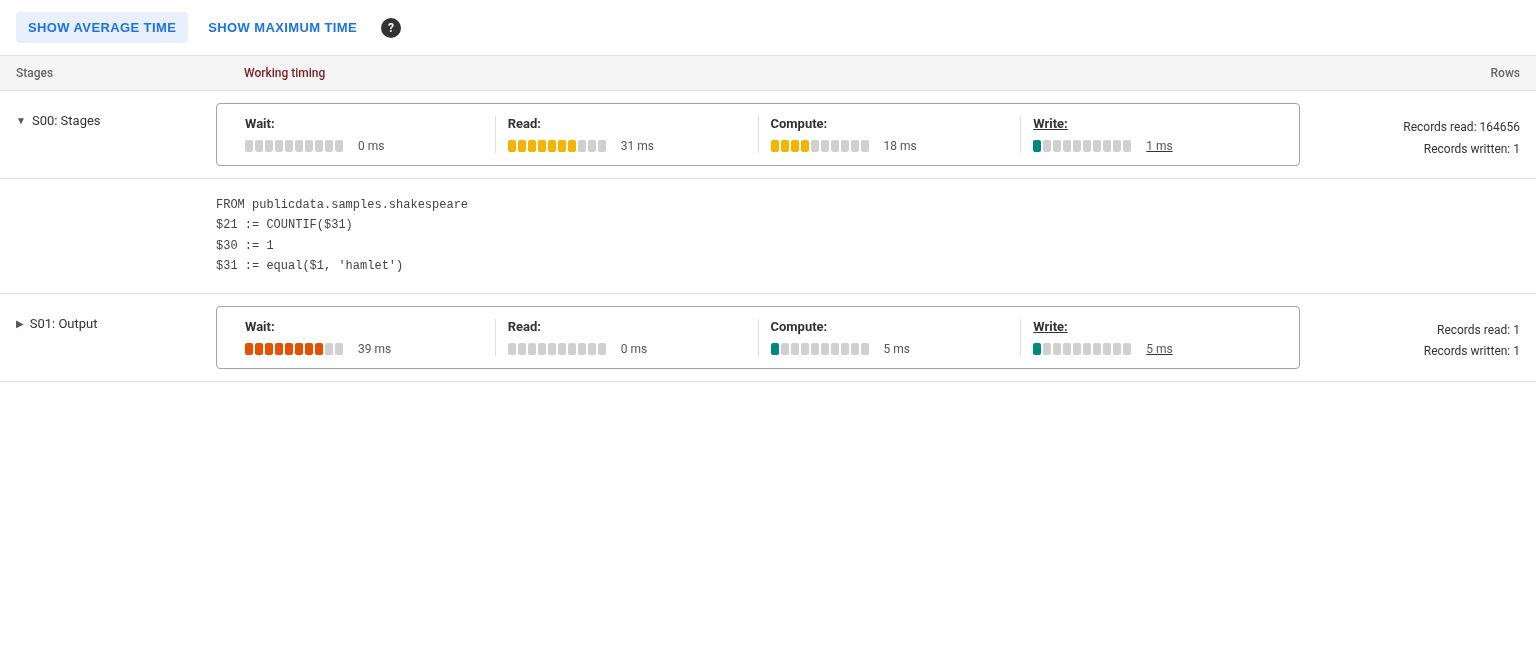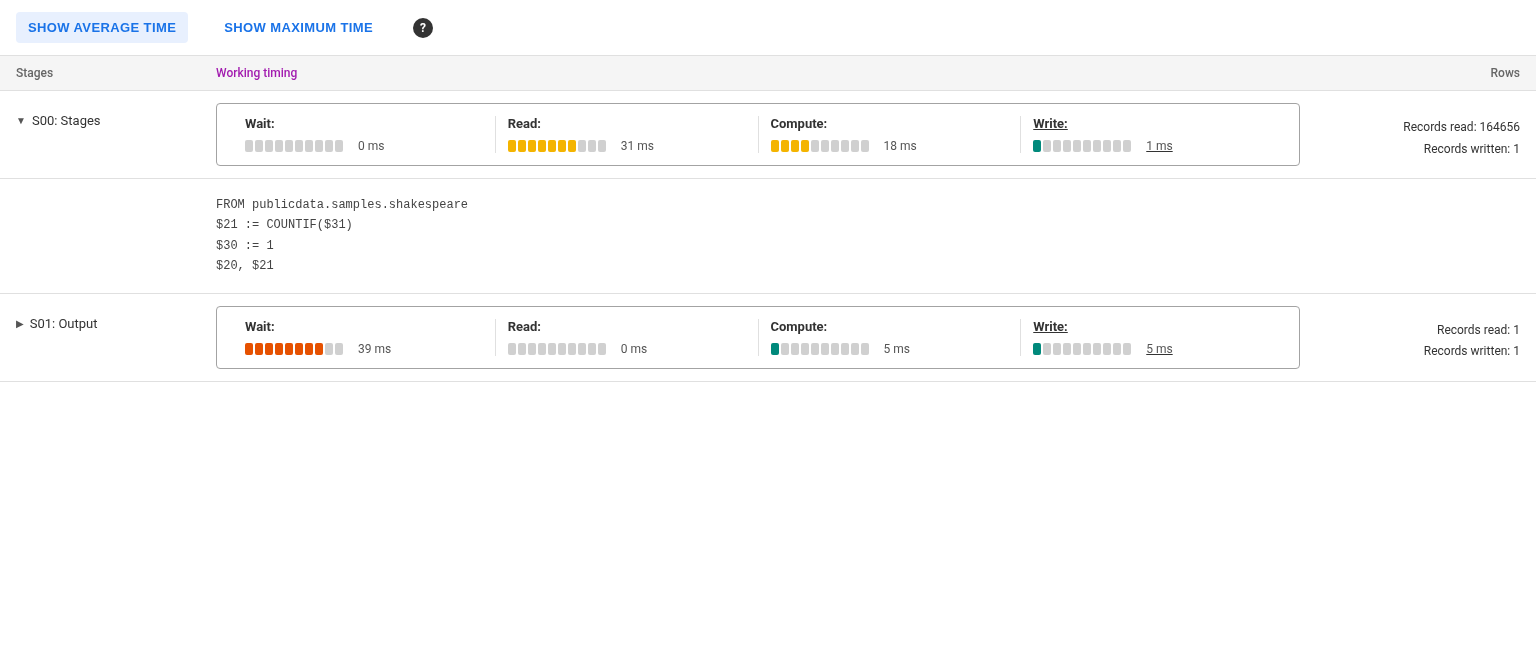"SHOW AVERAGE TIME" .header-tabs { gap: 24px -> 8px }
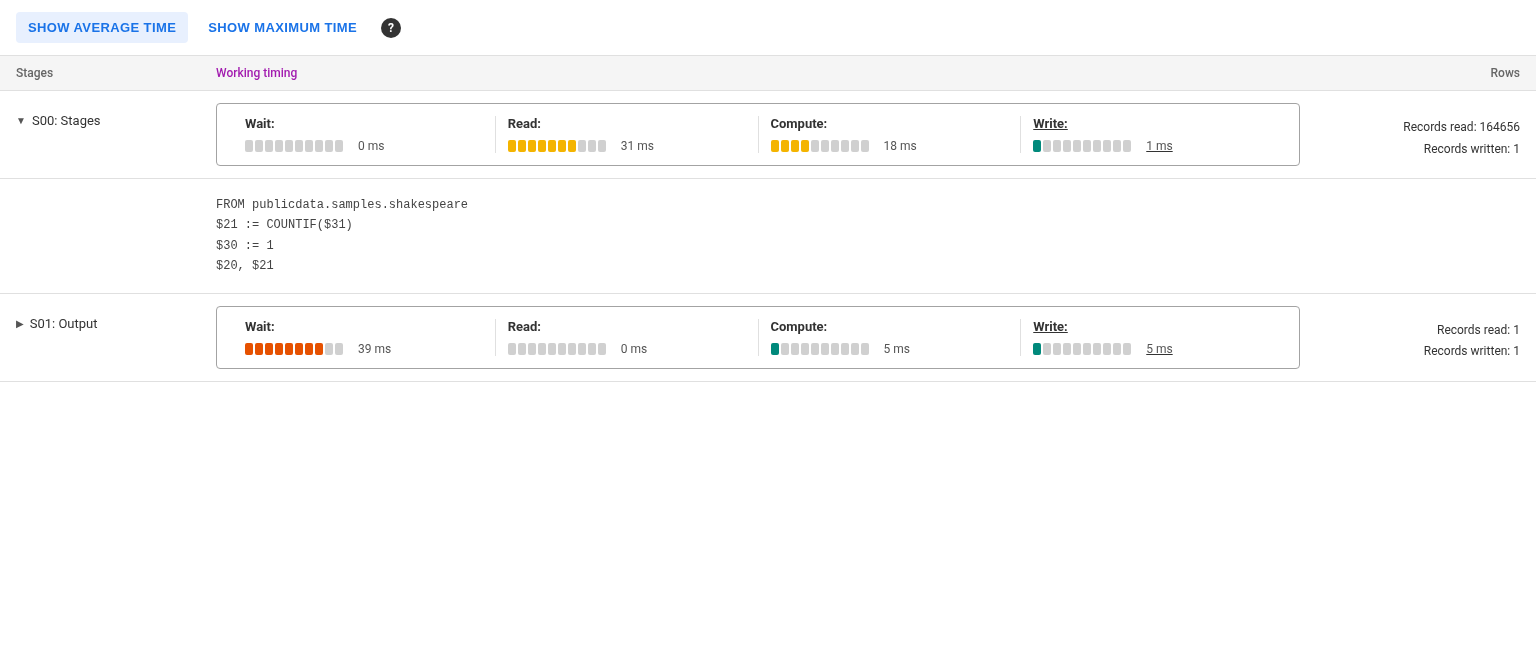"Working timing" .col-timing { color: #a21caf -> #7f1d1d; margin-left: none -> 28px }
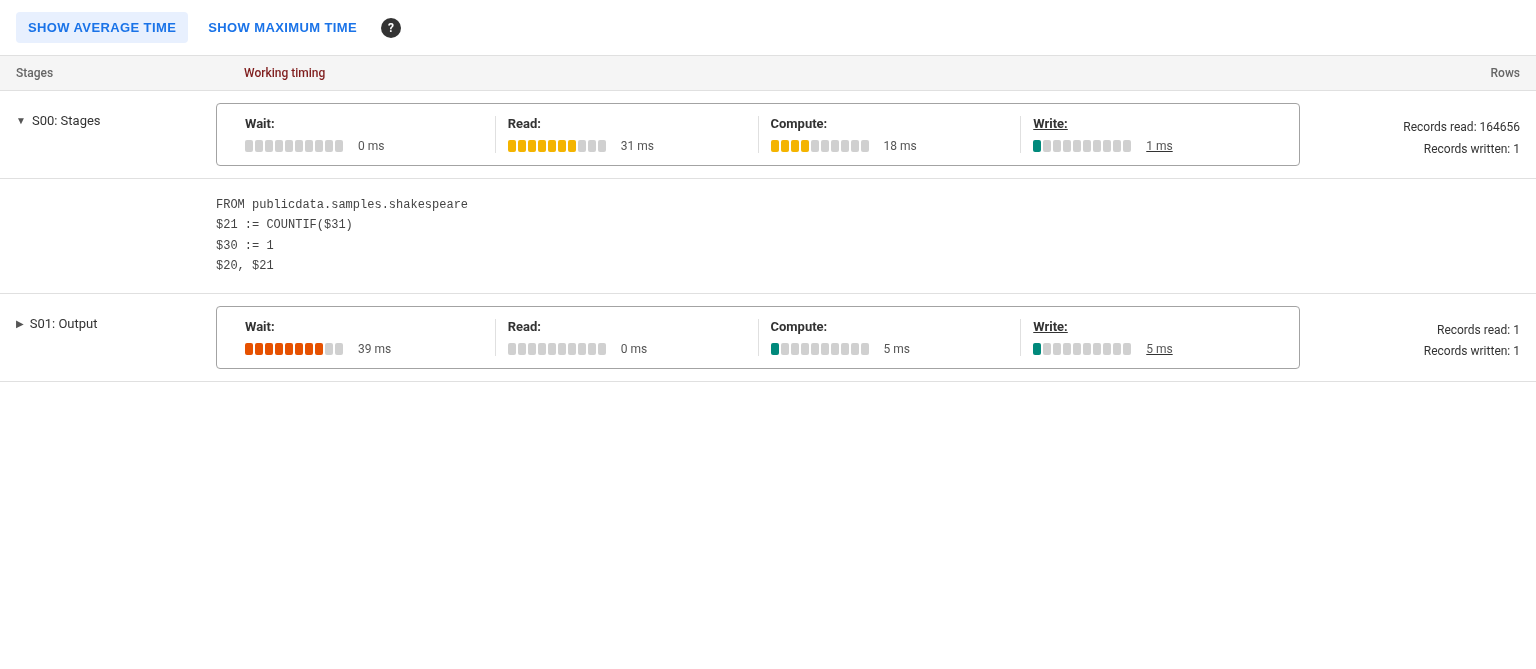"$31 := equal($1, 'hamlet')" div { html: none -> <div>$31 := equal($1, 'hamlet')</div> }
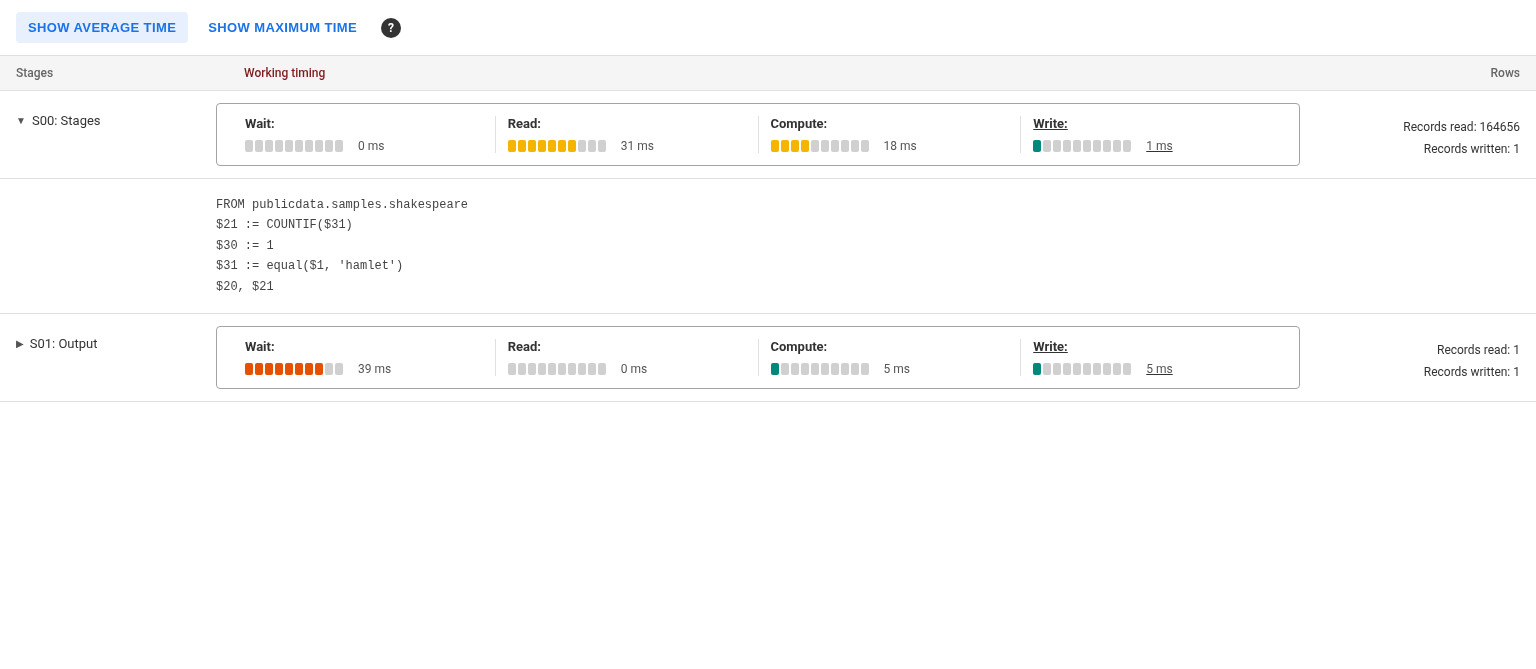"$20, $21" div { html: <div>$20, $21</div> -> none }
